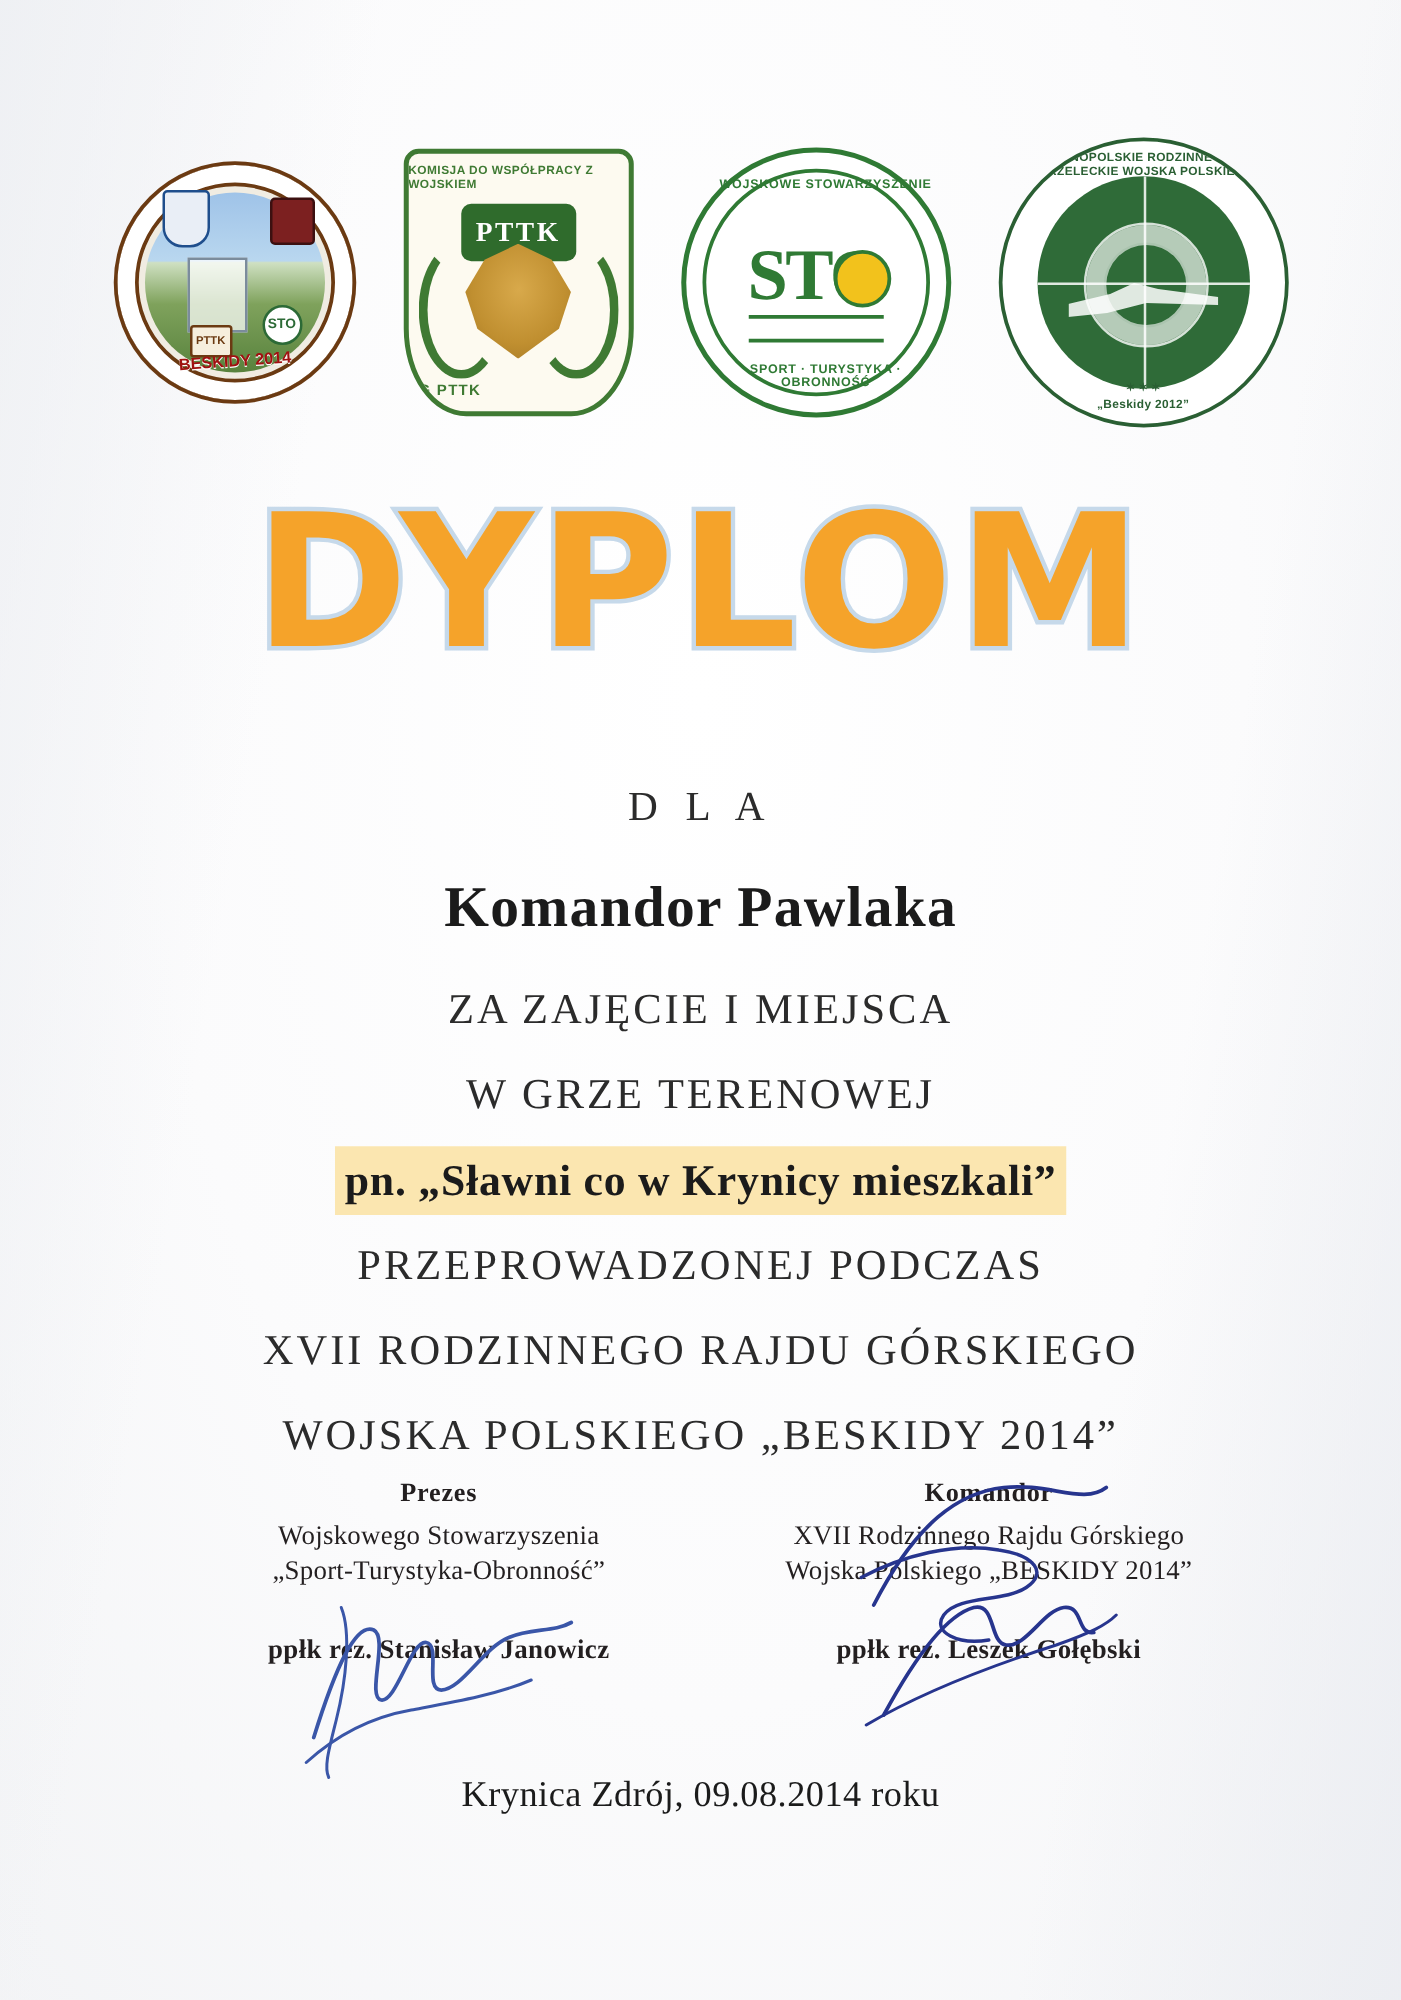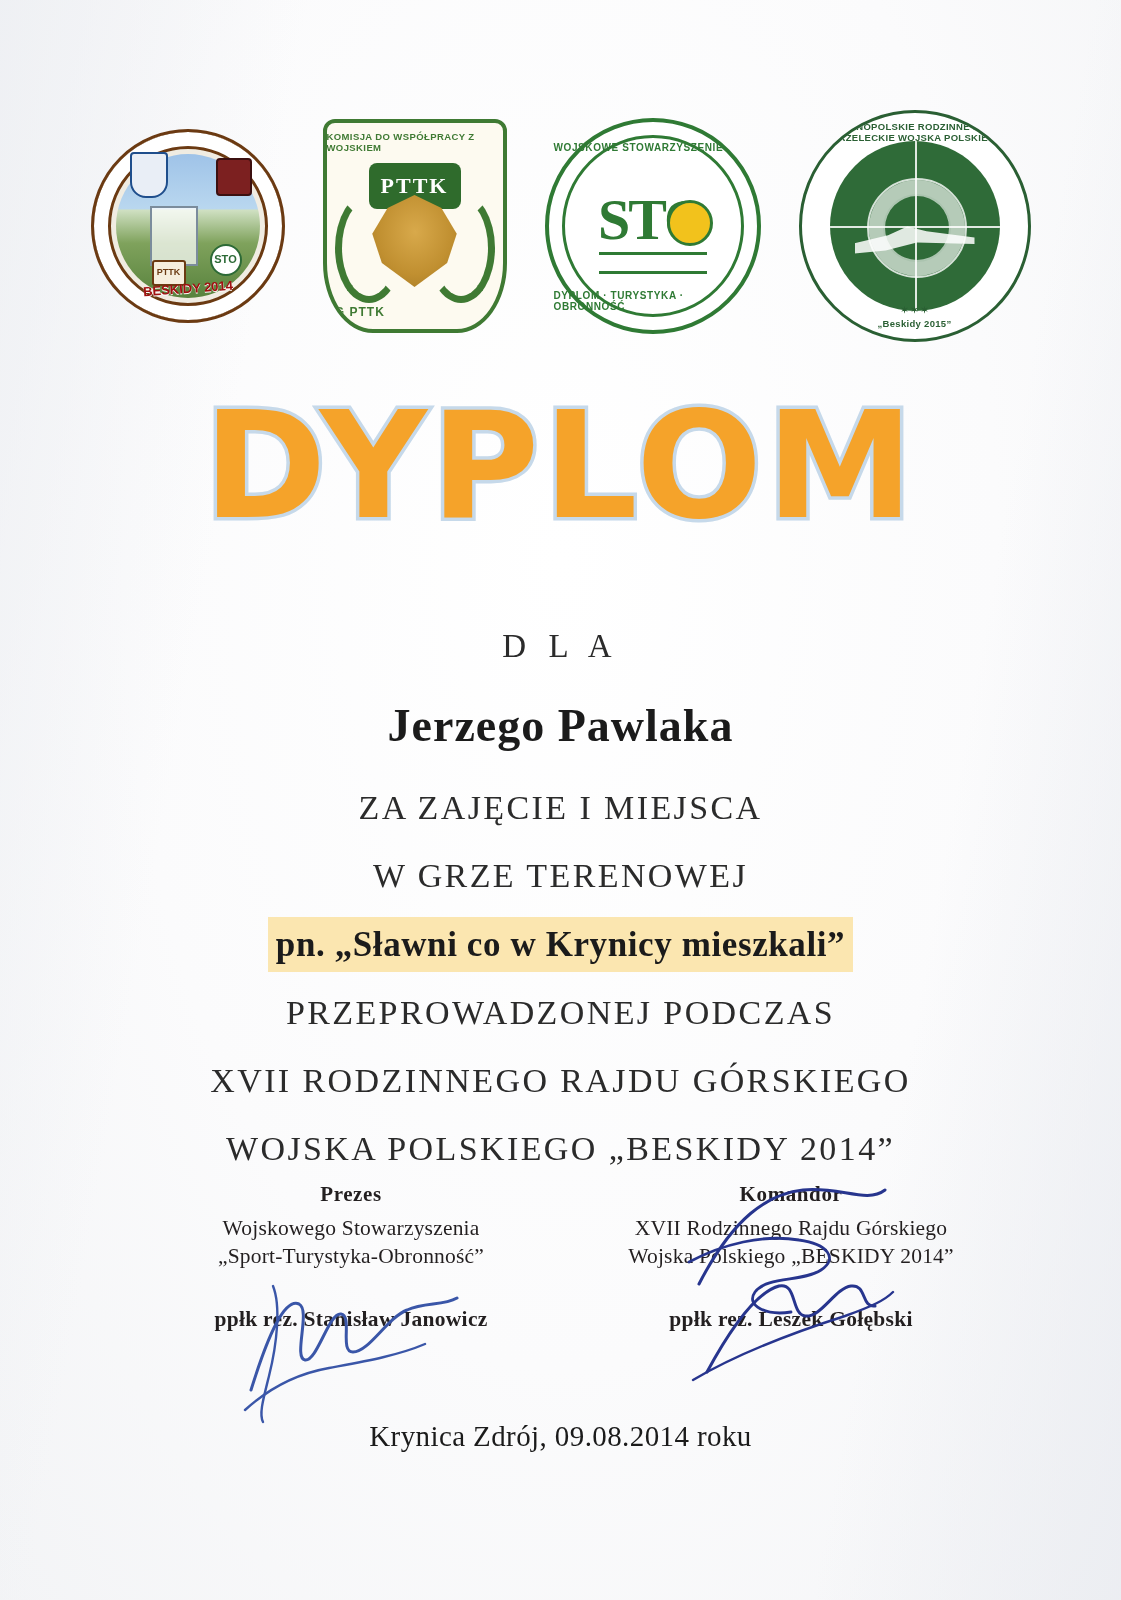"WOJSKOWE STOWARZYSZENIE" .logo-sto .ring-top, .logo-sto .ring-bot { left: 5px -> 16px; text-align: none -> center }
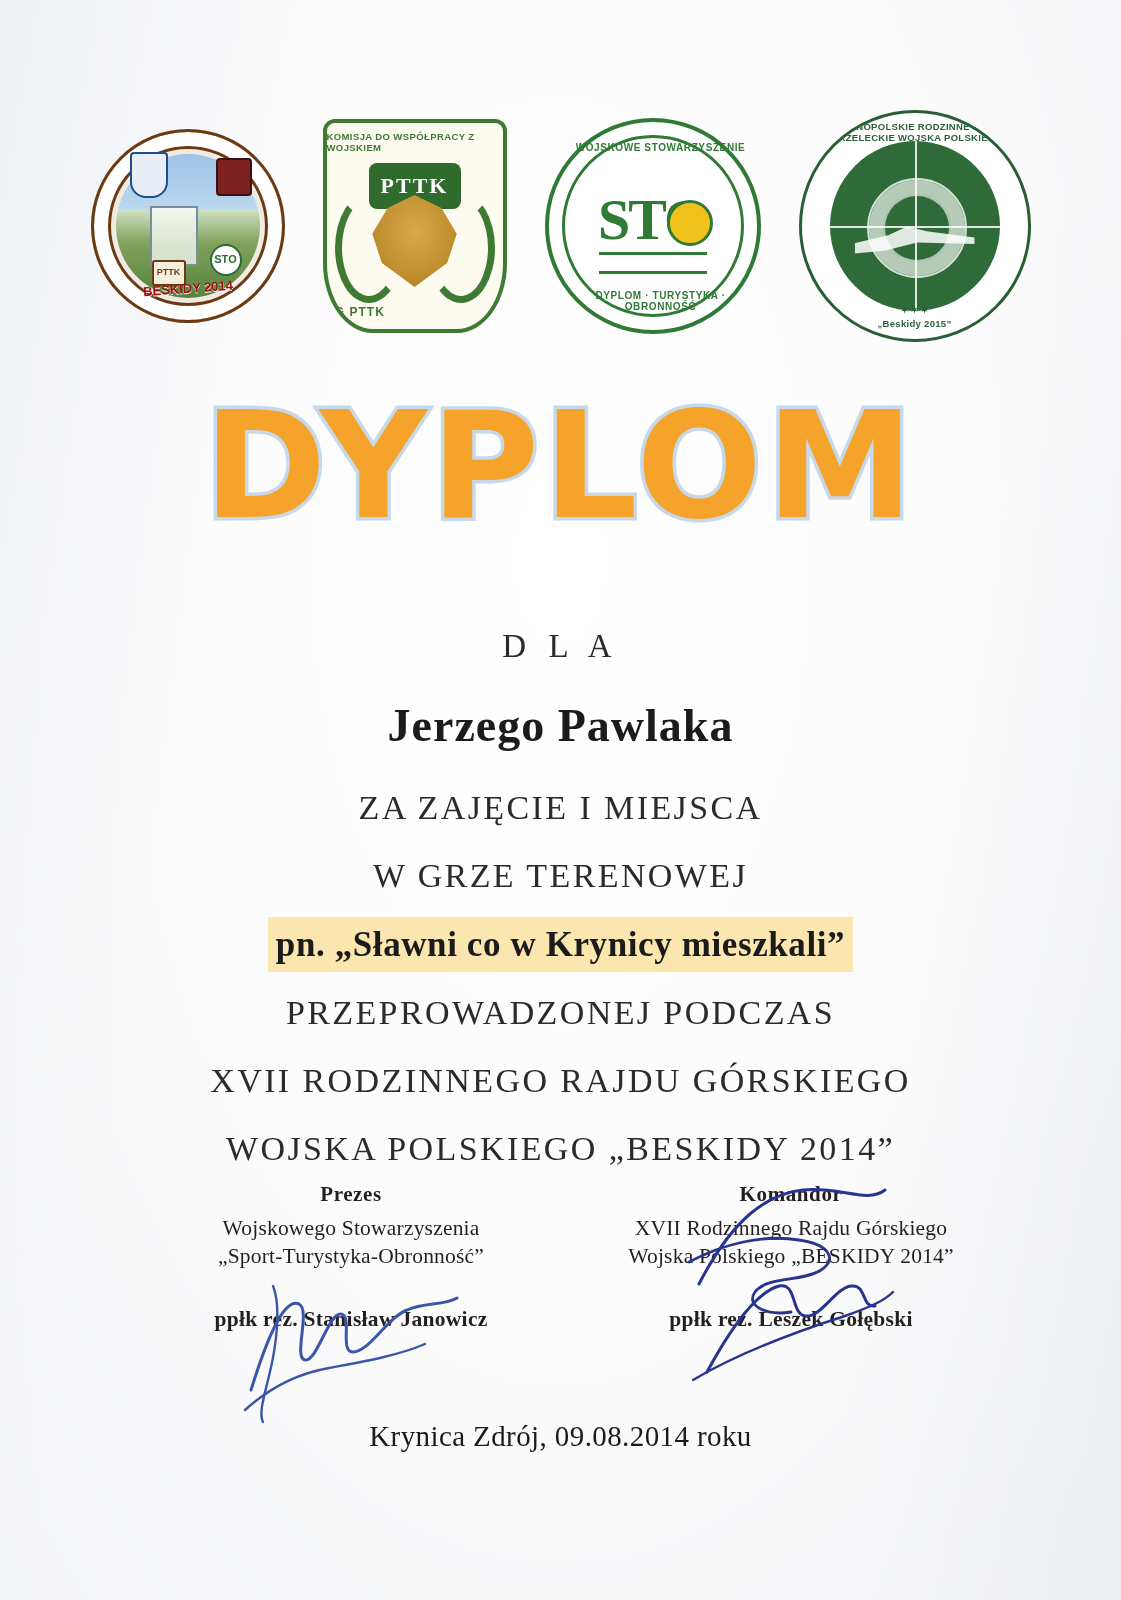"DYPLOM · TURYSTYKA · OBRONNOŚĆ" div.ring-bot { text: DYPLOM -> SPORT }
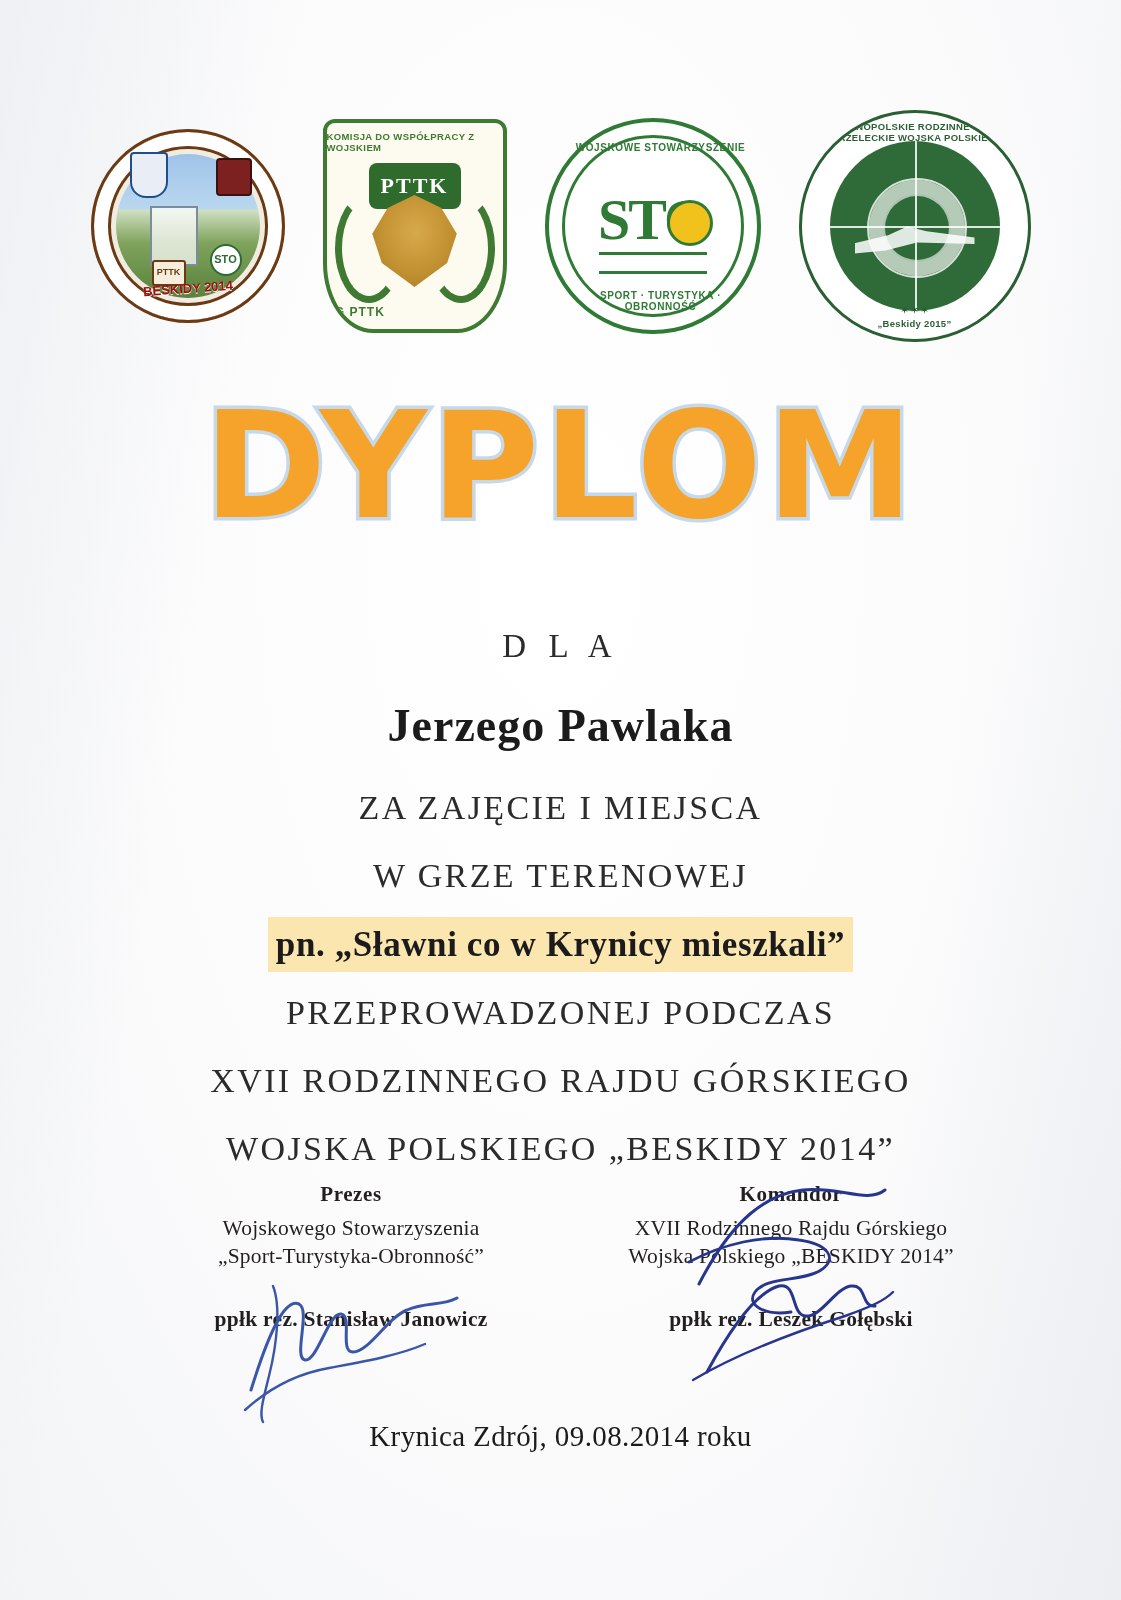"„Beskidy 2015”" div.ring-bot { text: 2015 -> 2012 }
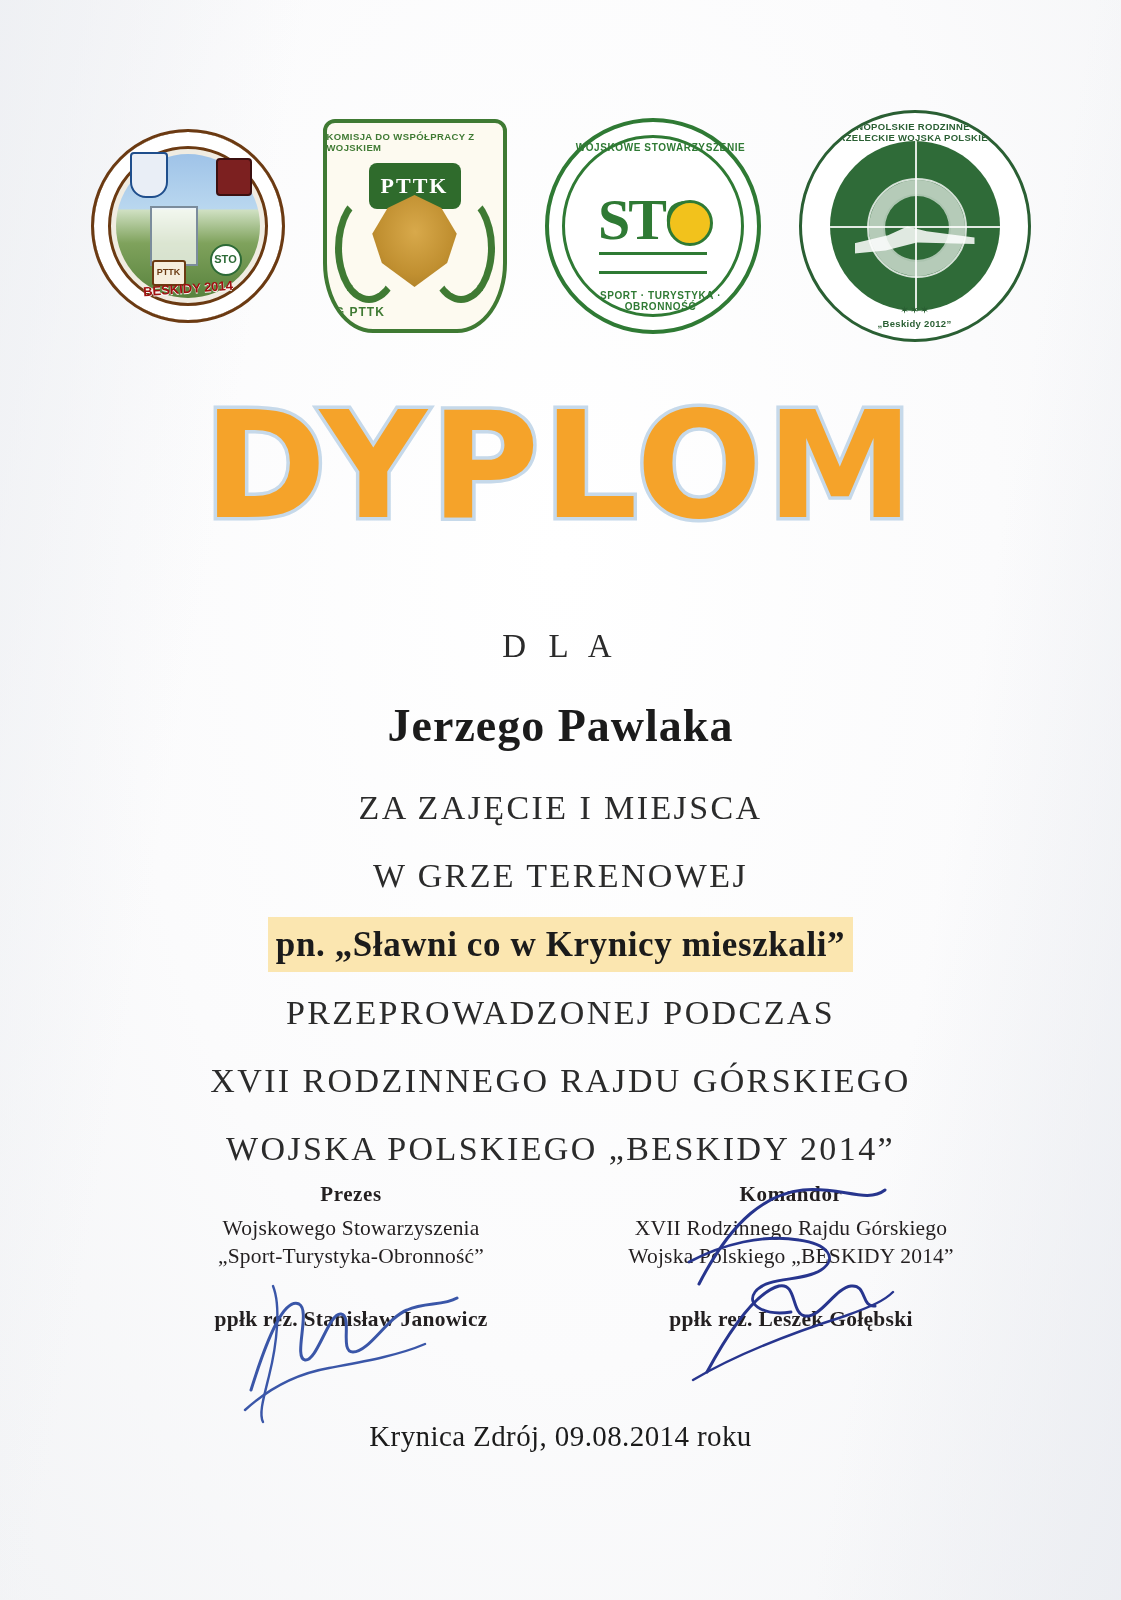"Jerzego Pawlaka" div.line { text: Jerzego -> Komandor }
